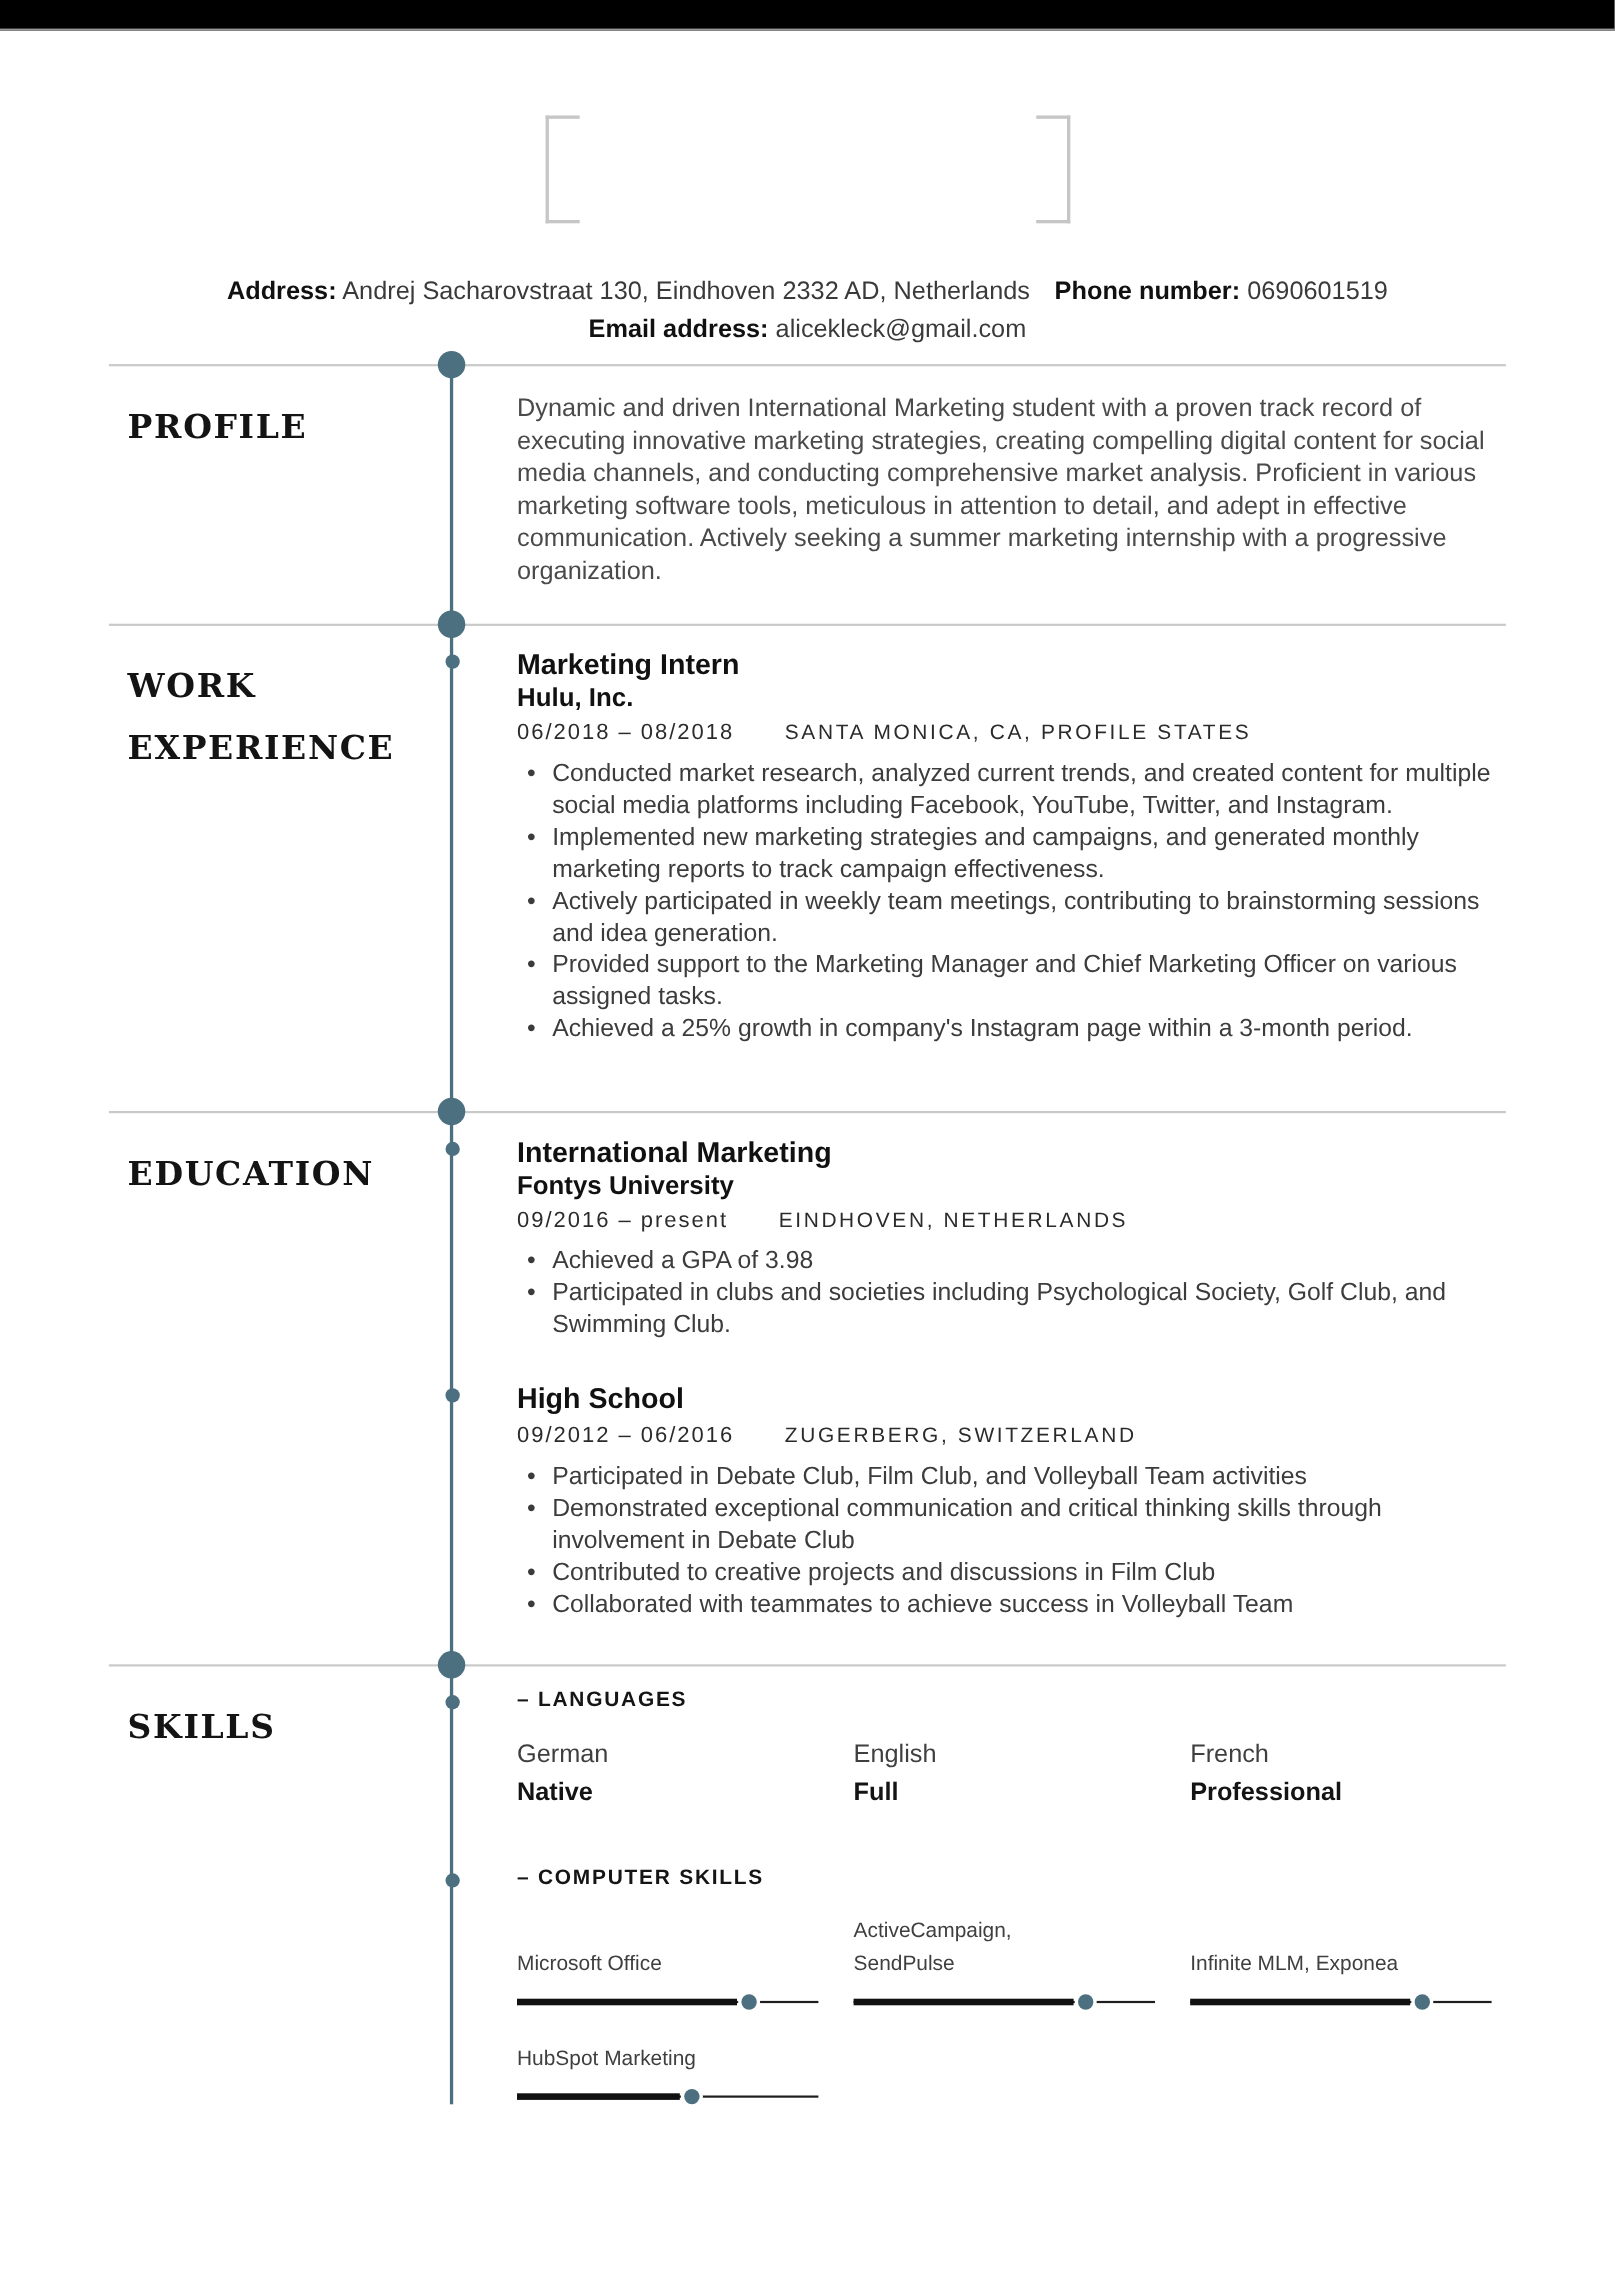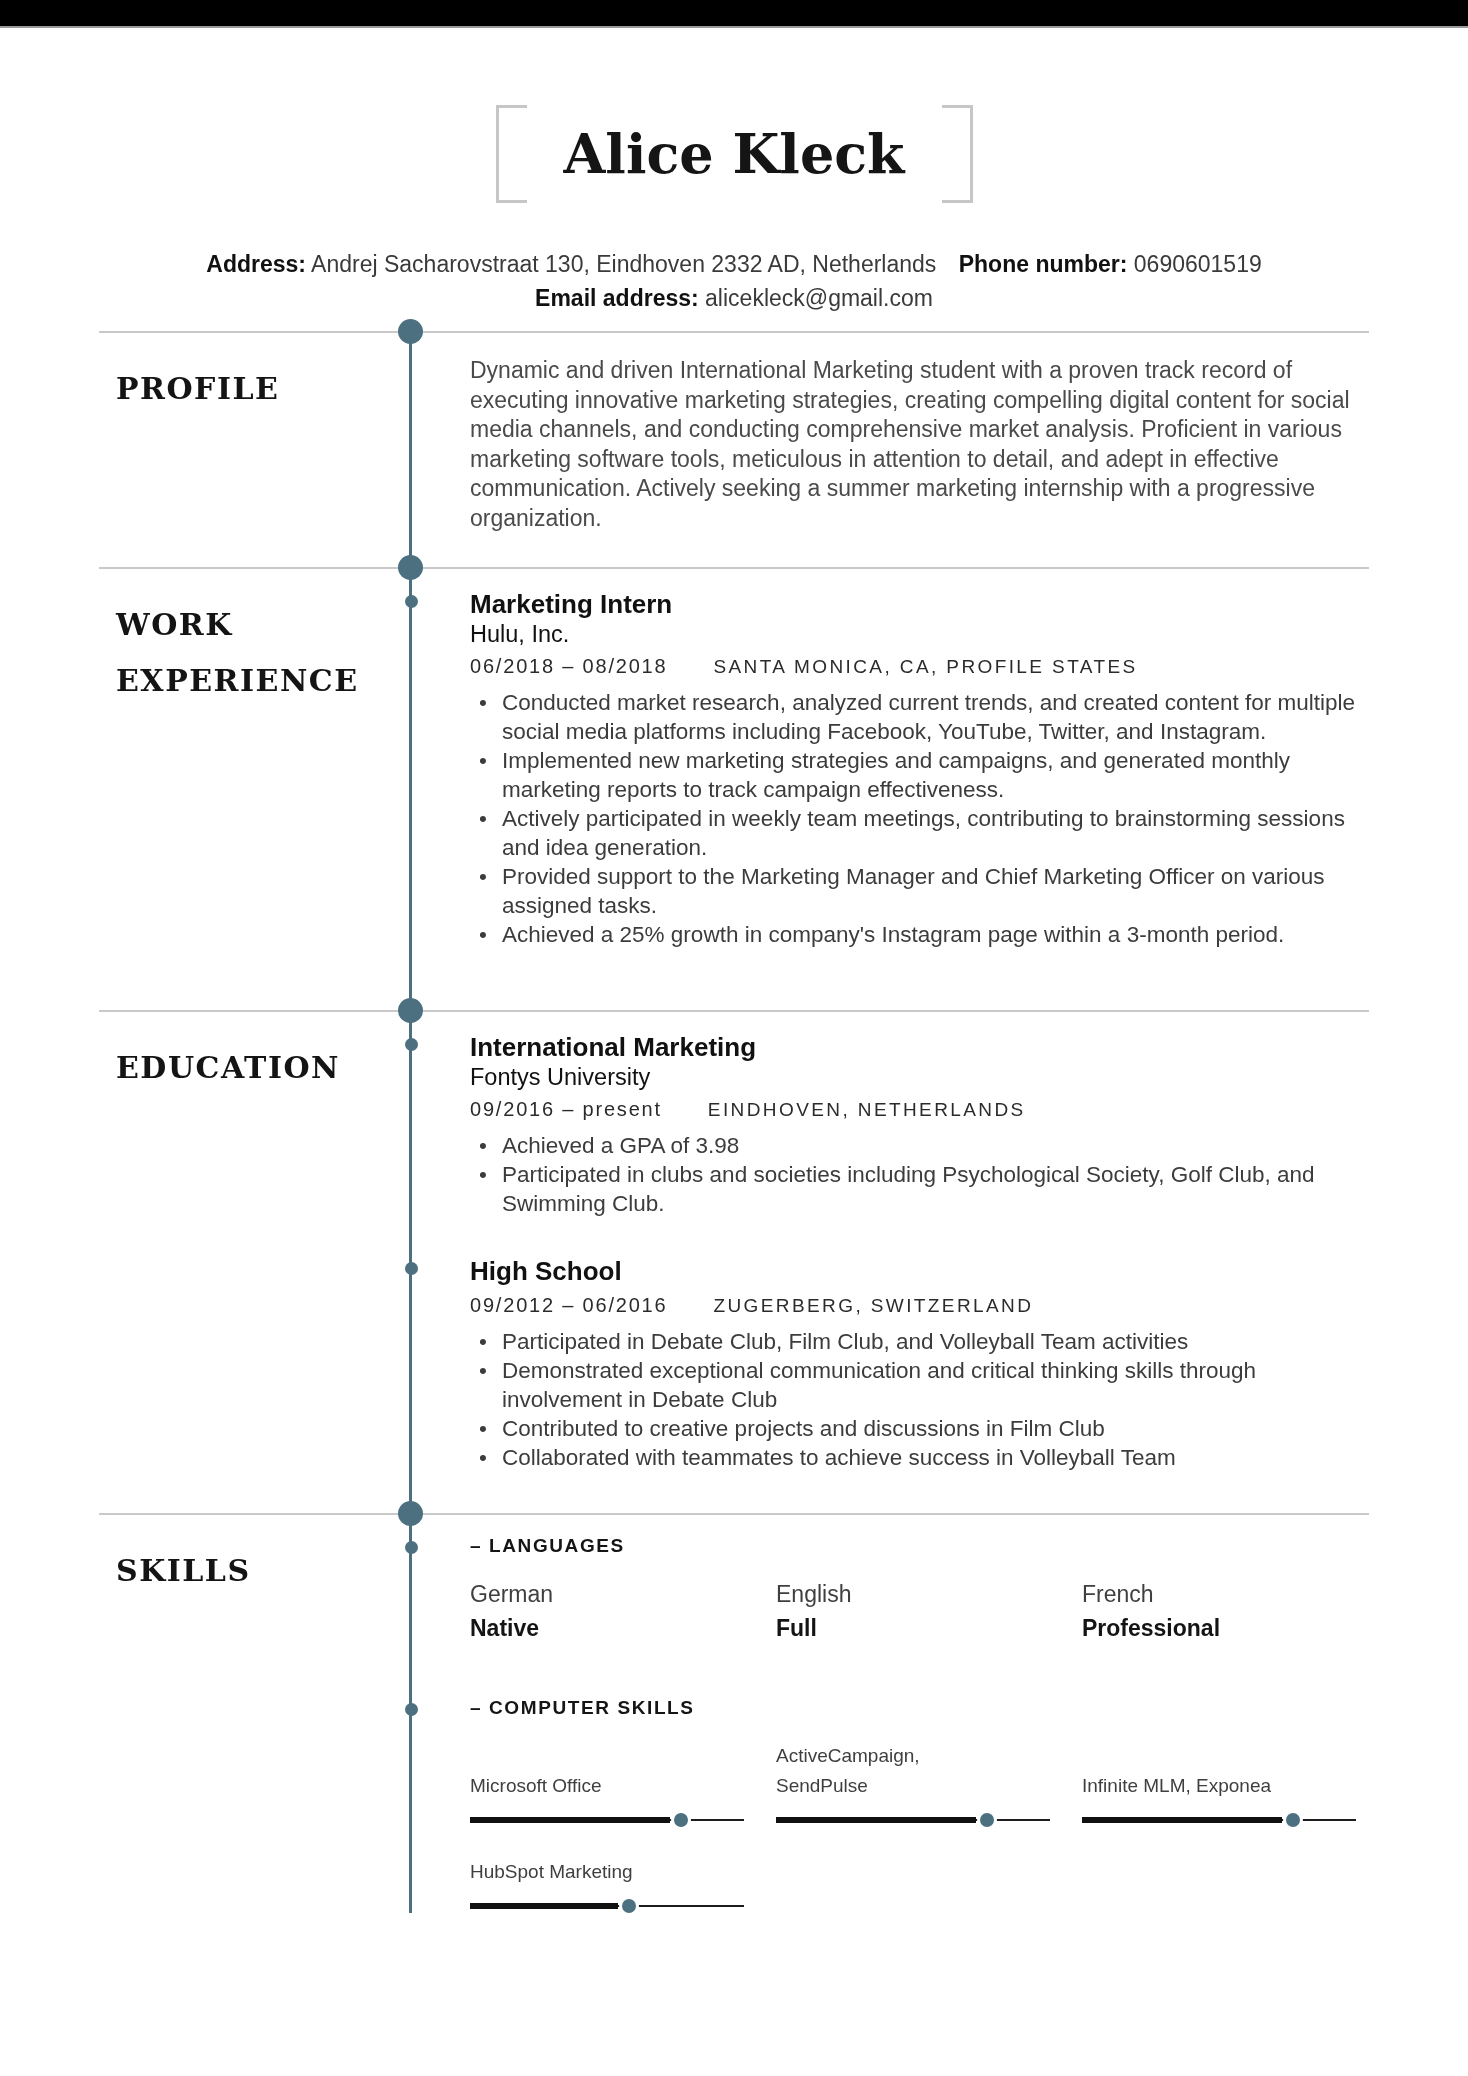"Alice Kleck" div.name { html: <div>Alice Kleck</div> -> none }
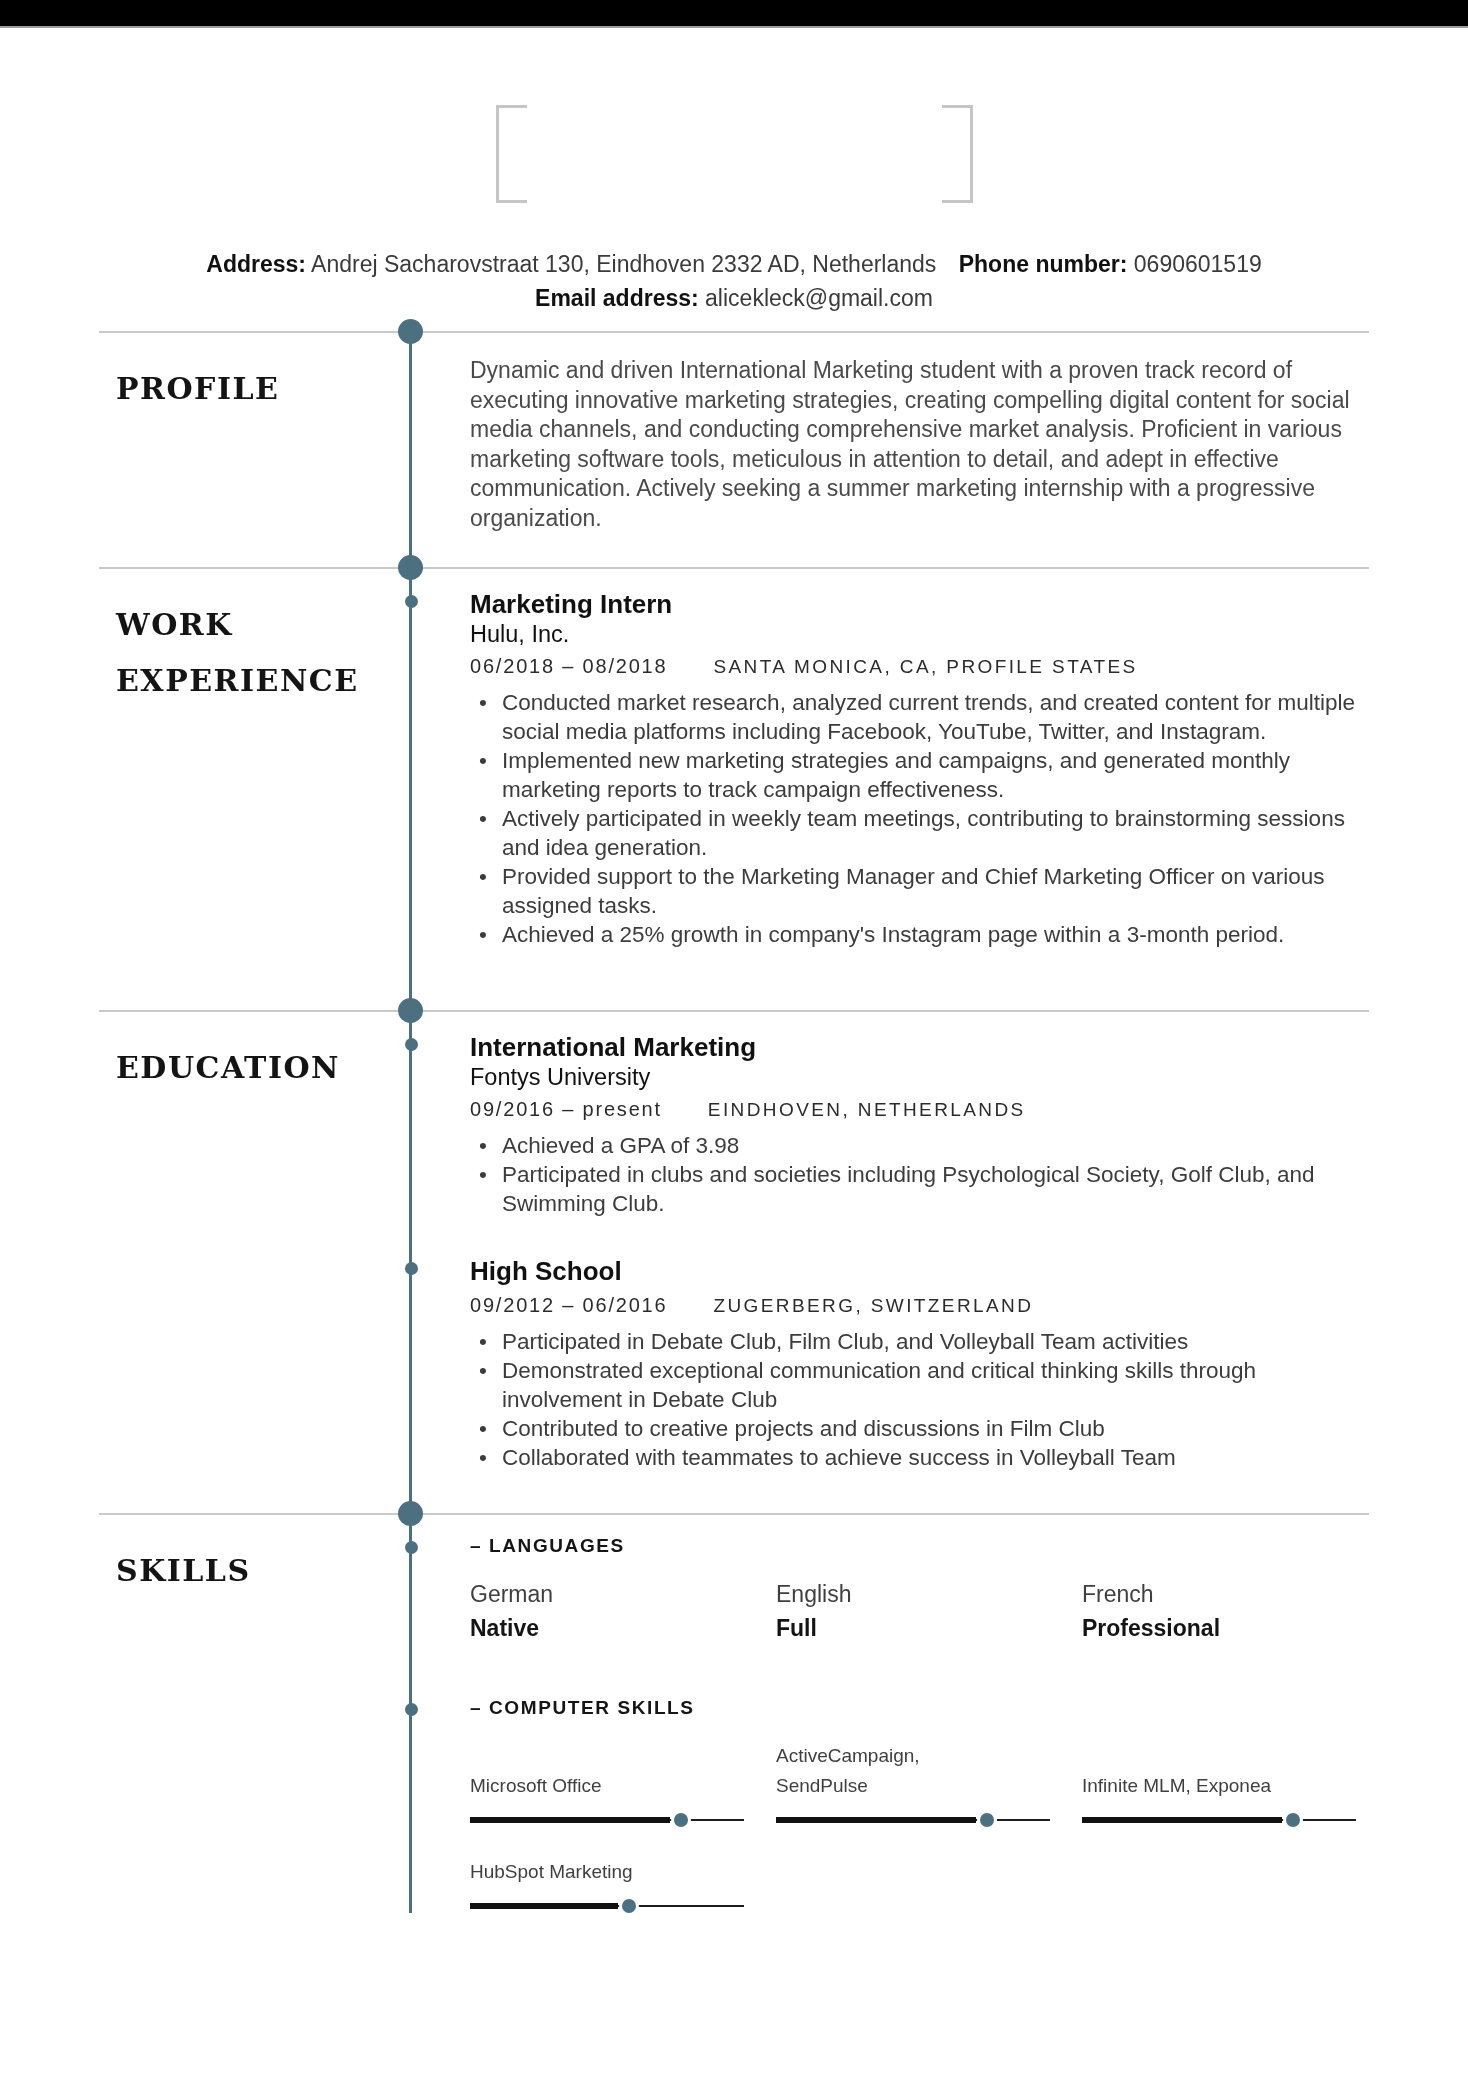"Hulu, Inc." .org { font-weight: normal -> bold }
